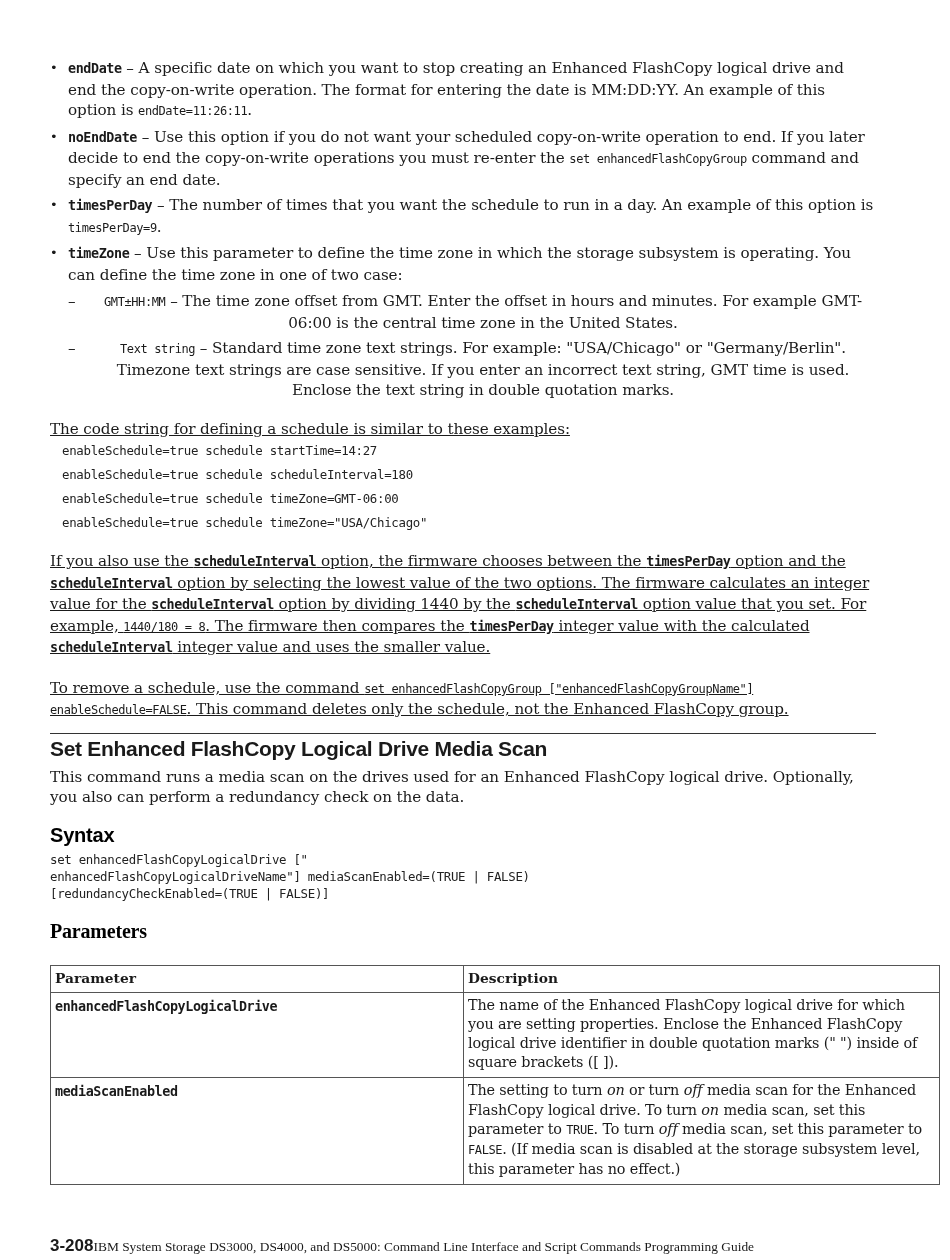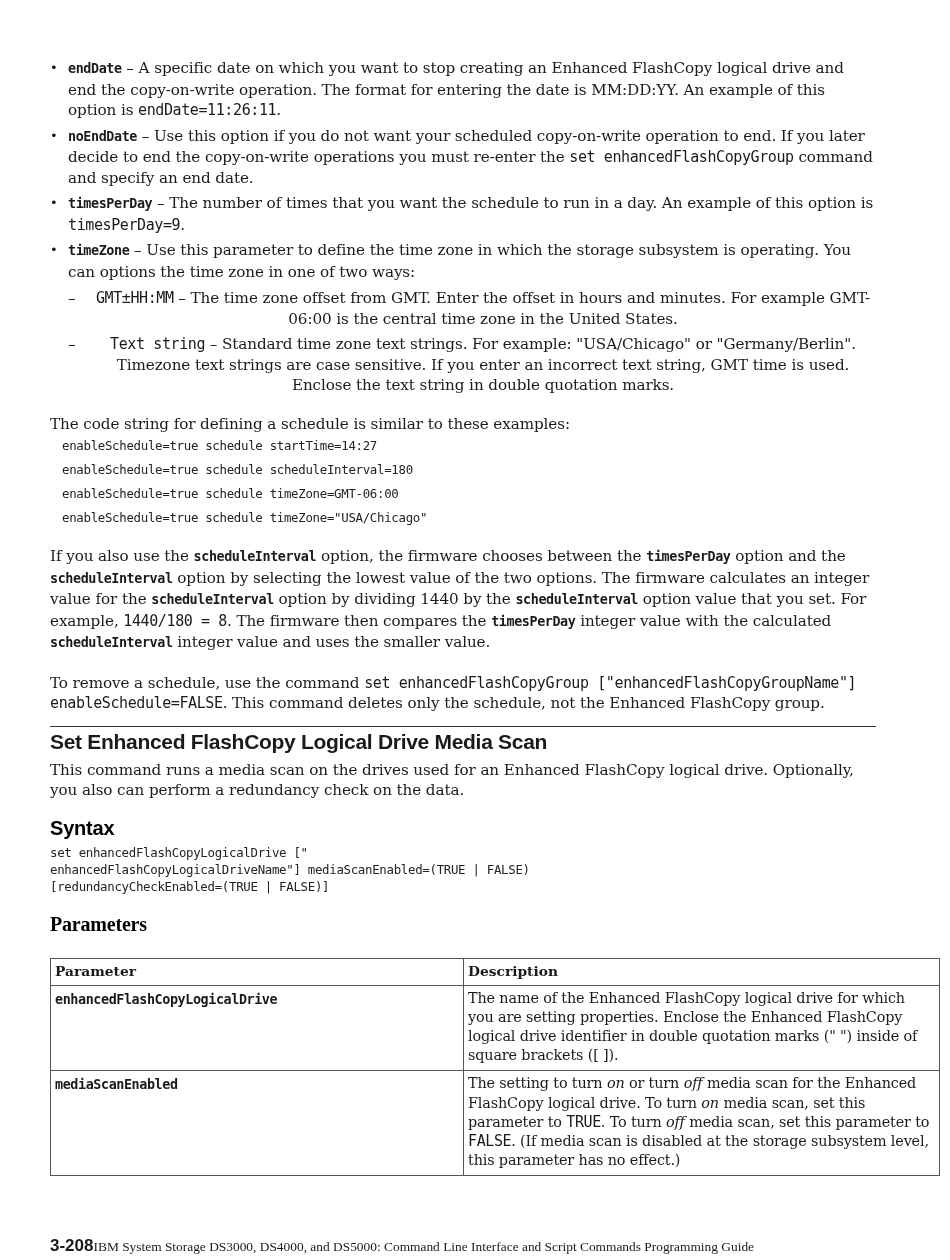"endDate=11:26:11" .mono { font-size: 15px -> 12px }
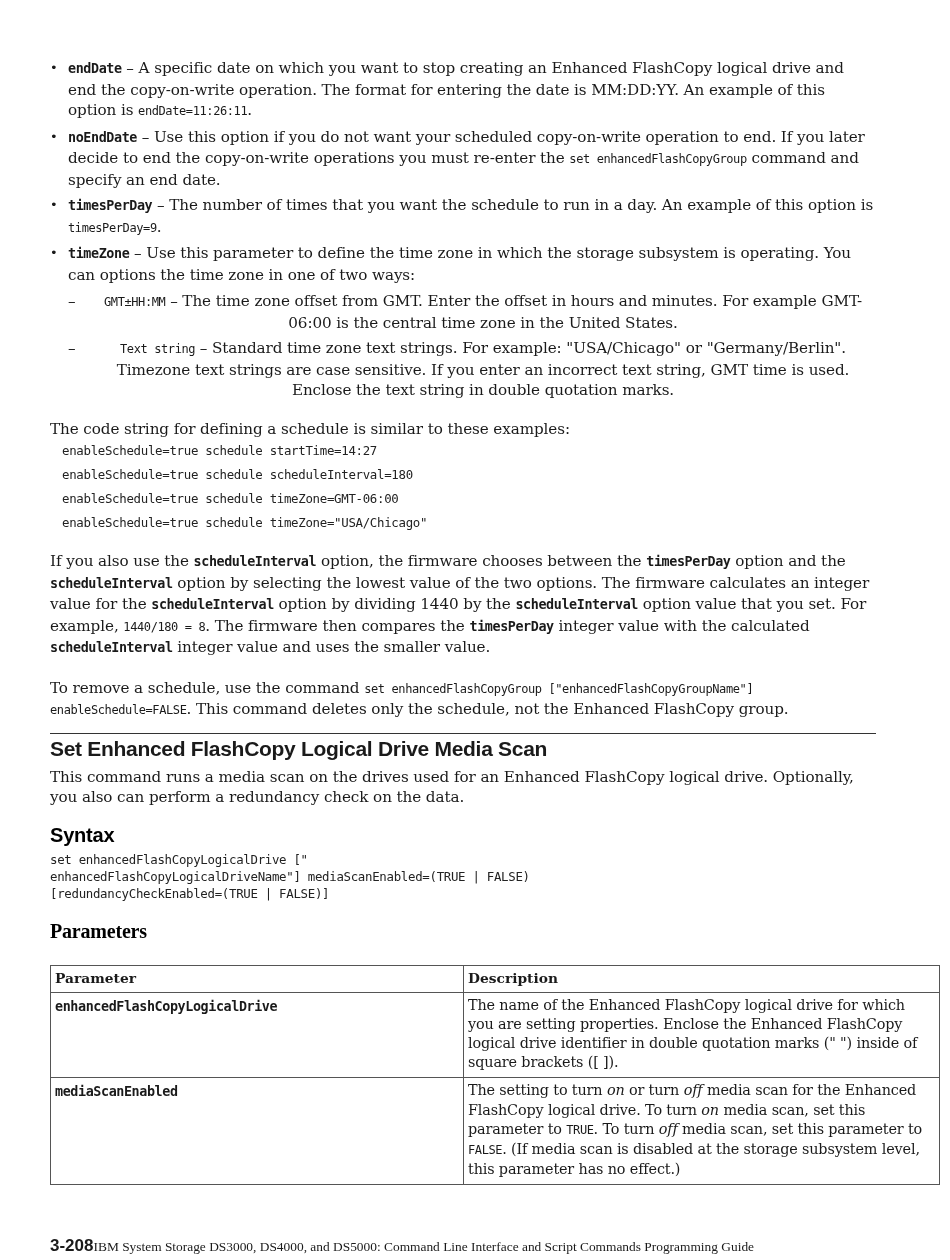"– Use this parameter to" span { text: options the time zone in one of two ways -> define the time zone in one of two case }
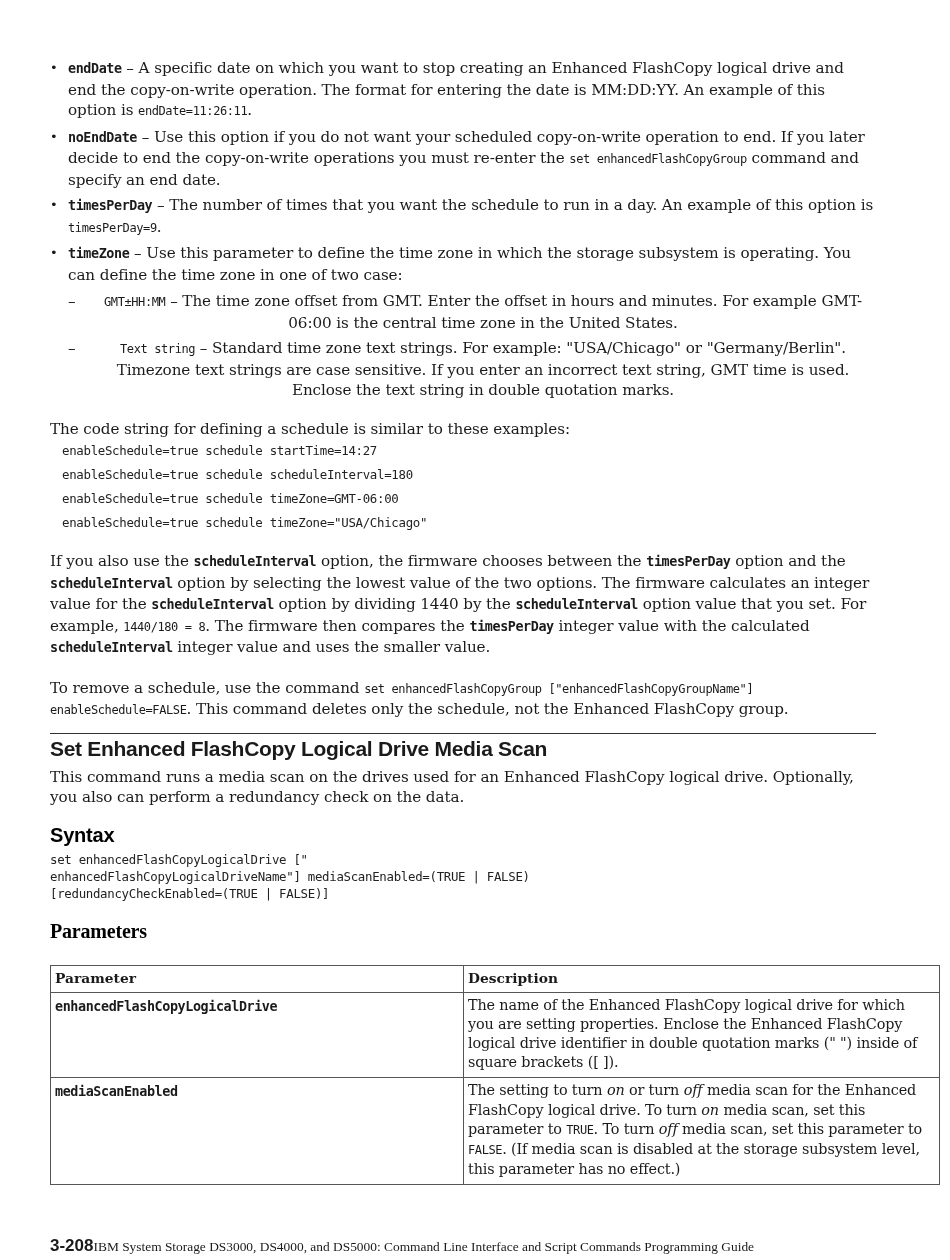"The code string for defining" .para { text-decoration: none -> underline }
